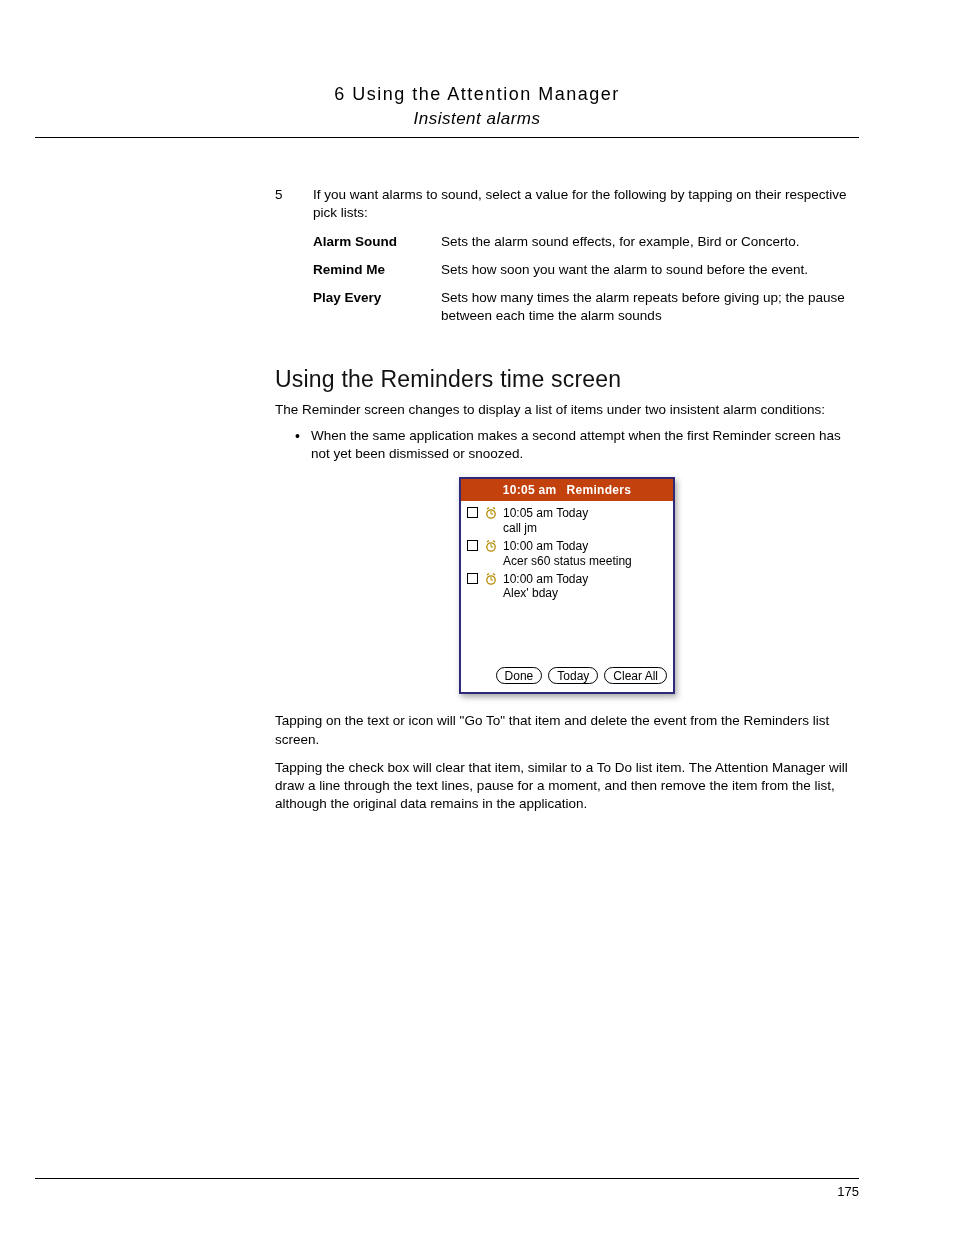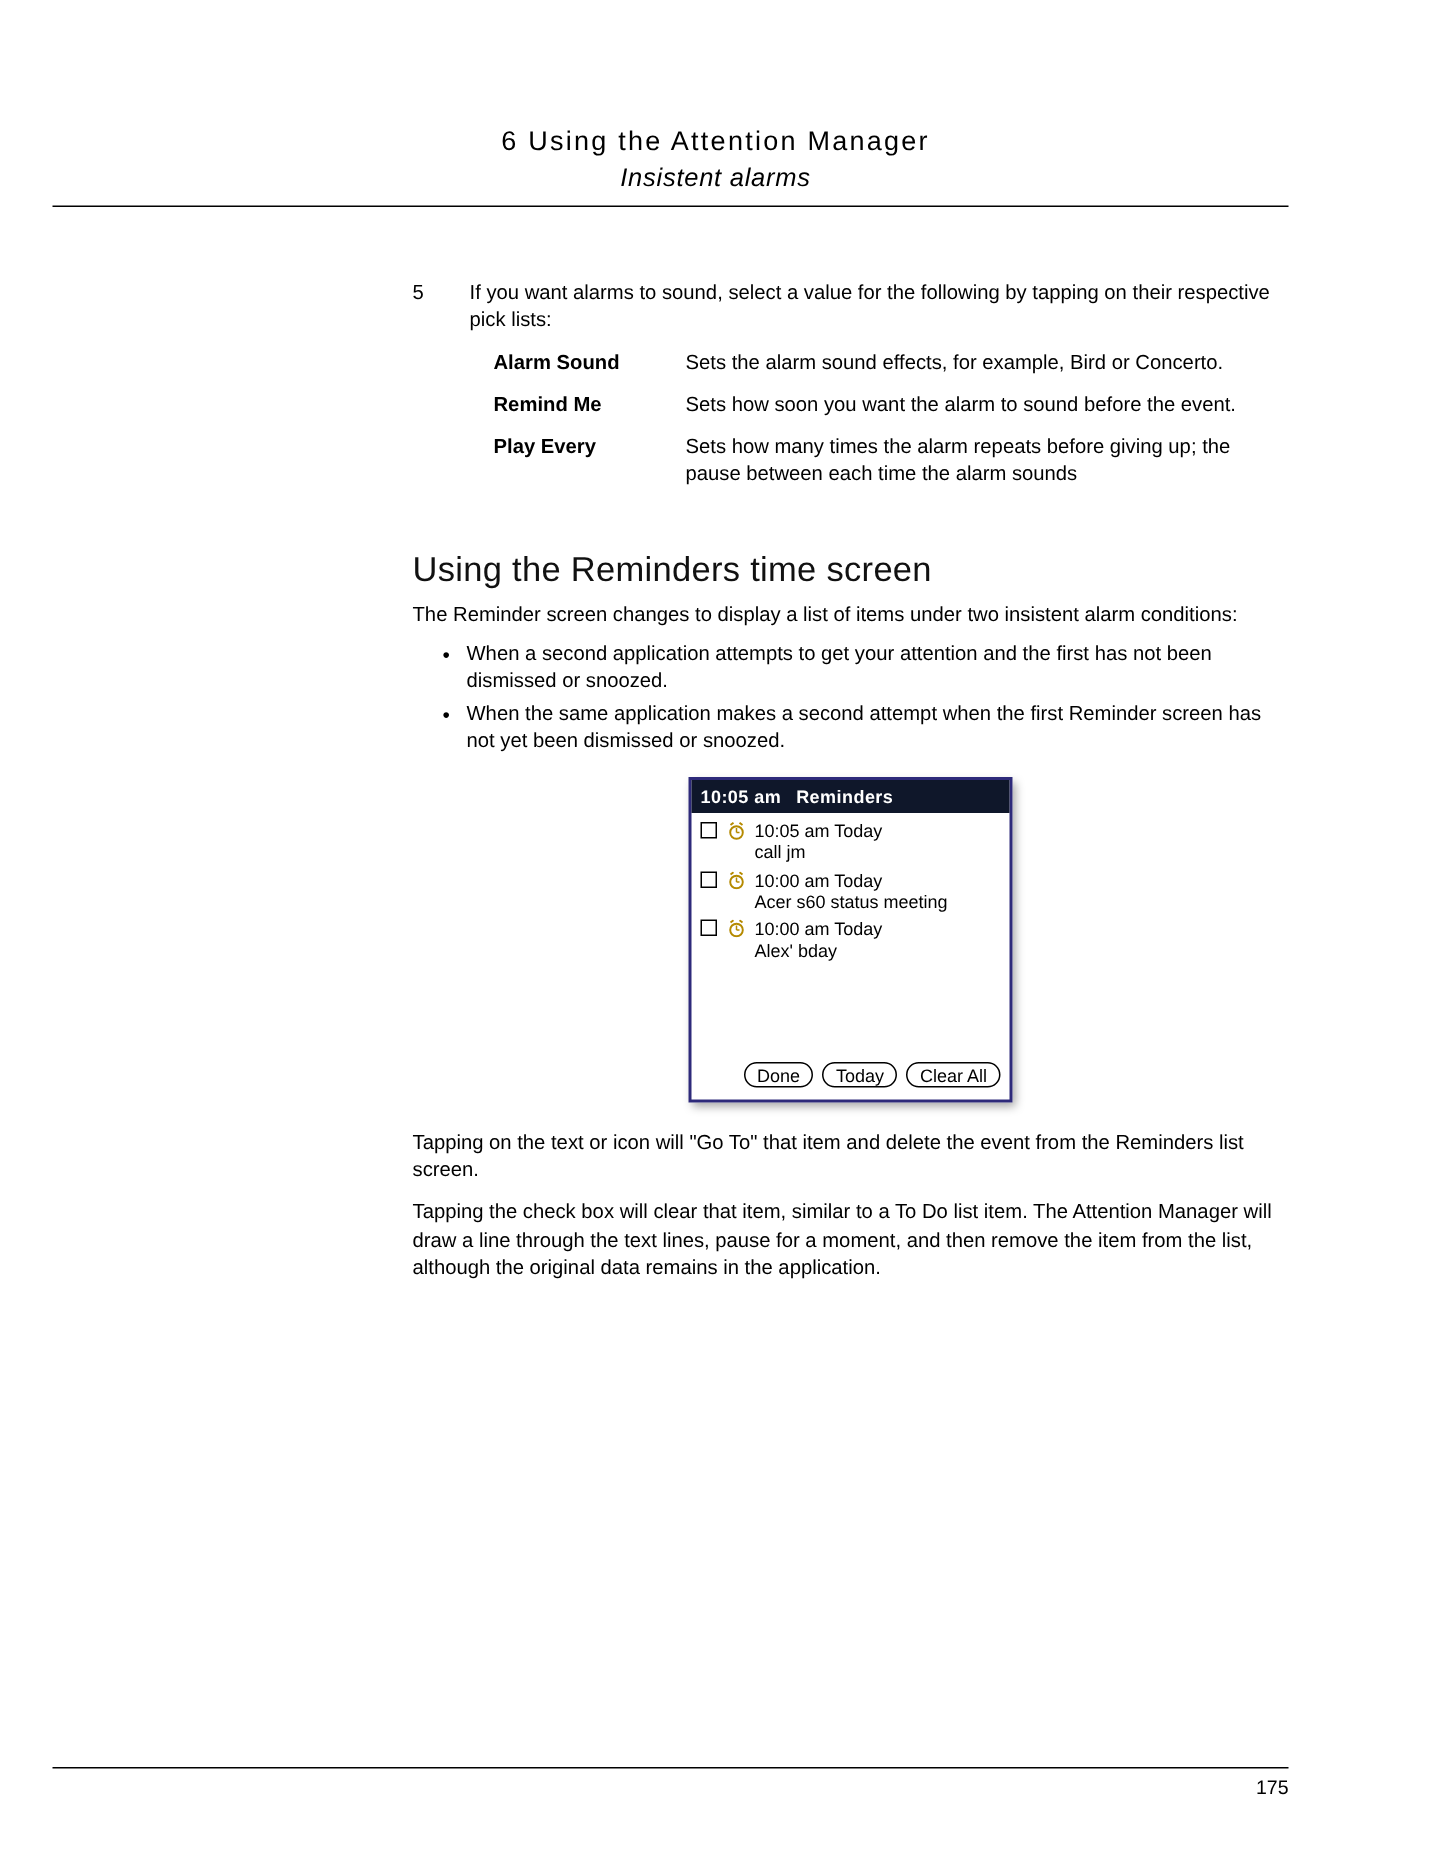"Alarm Sound" .def-term { margin-left: 16px -> none }
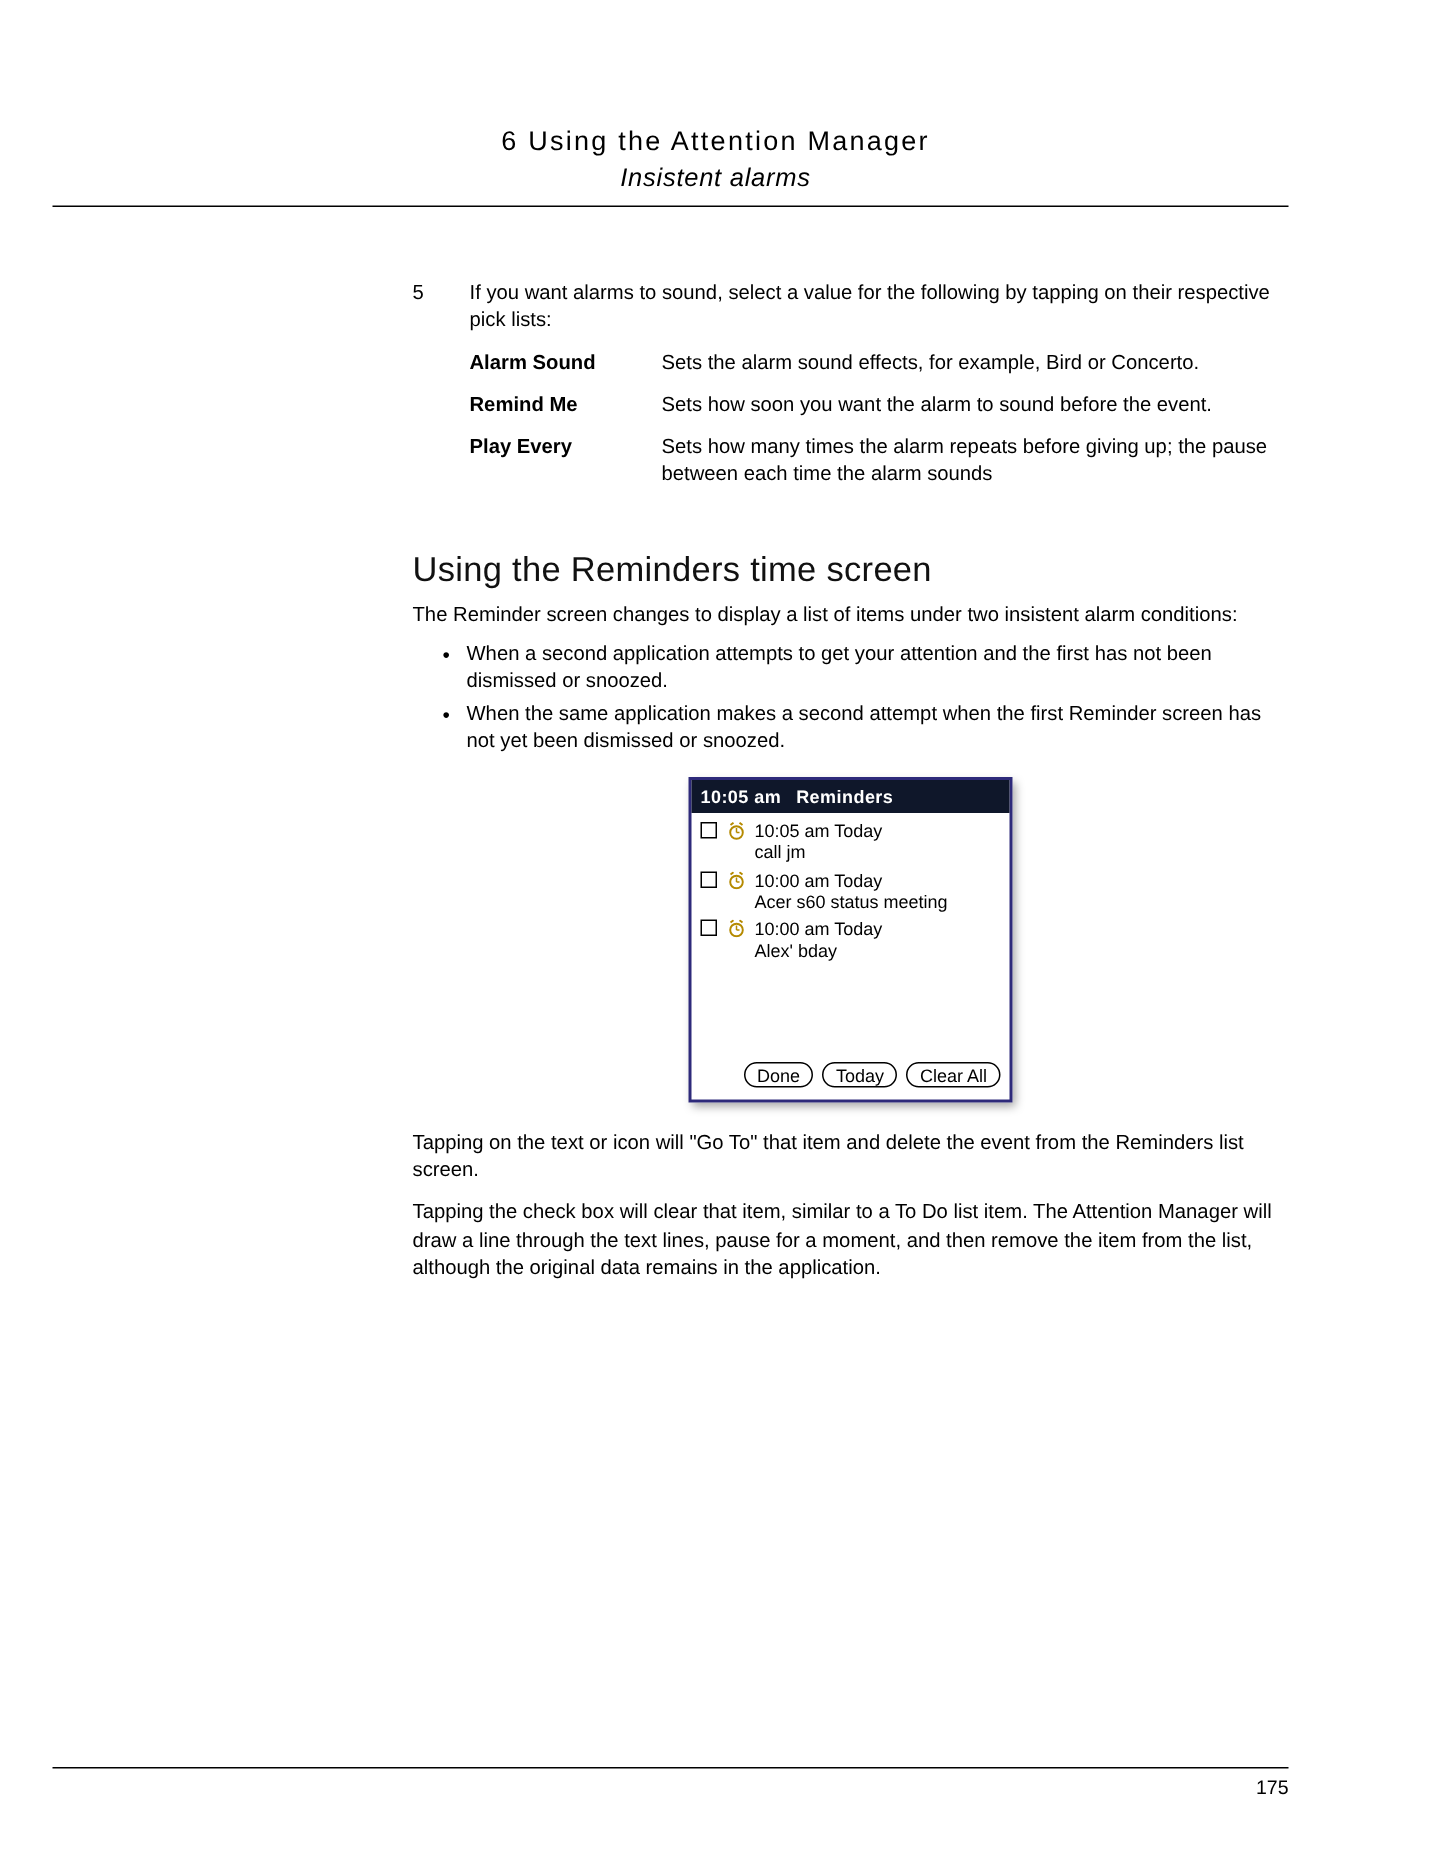"When a second application attempts" li { html: <li>When a second application attempts to get your attention and the first has not been dismissed or snoozed.</li> -> none }
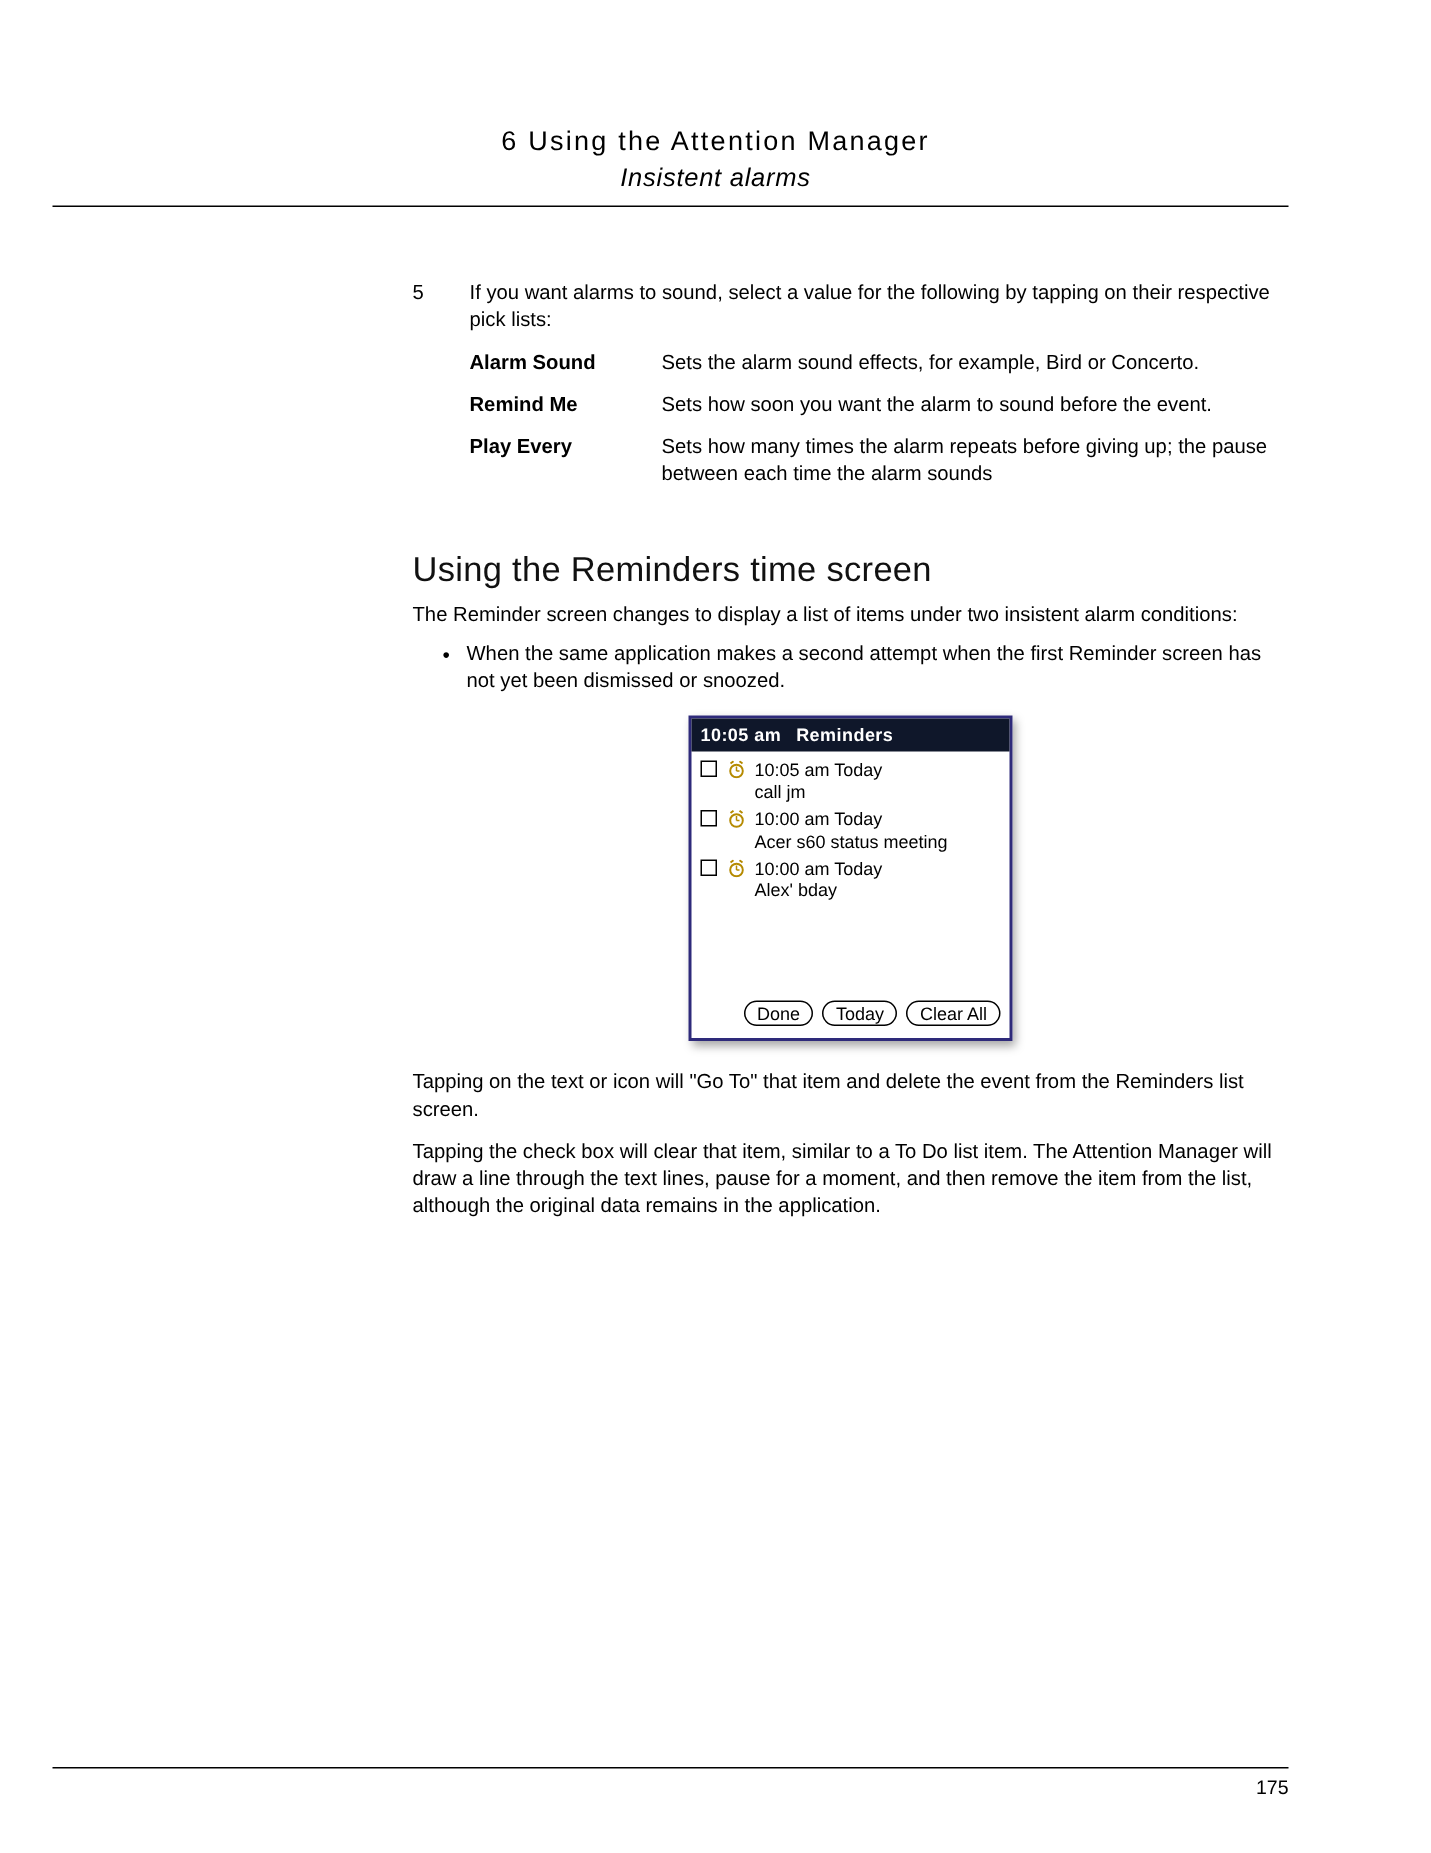"10:05 am Reminders" .palm-titlebar { background: #0f172a -> #c2410c; text-align: none -> center }
